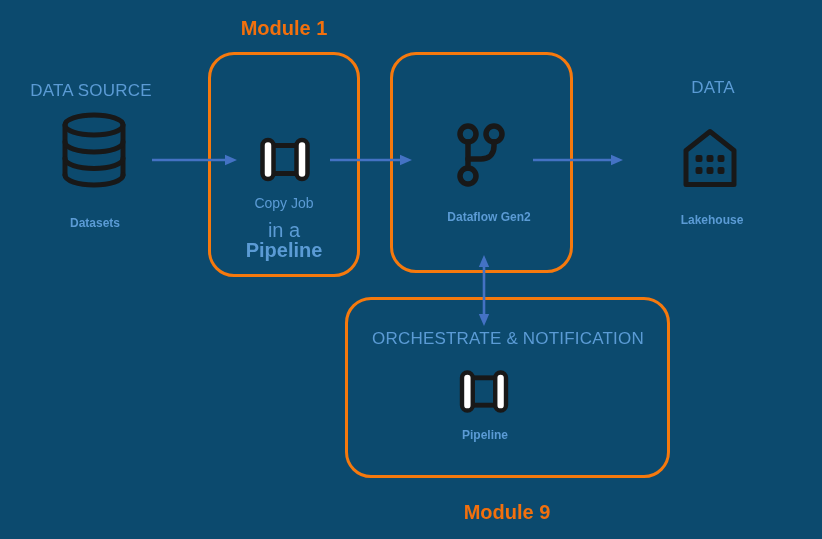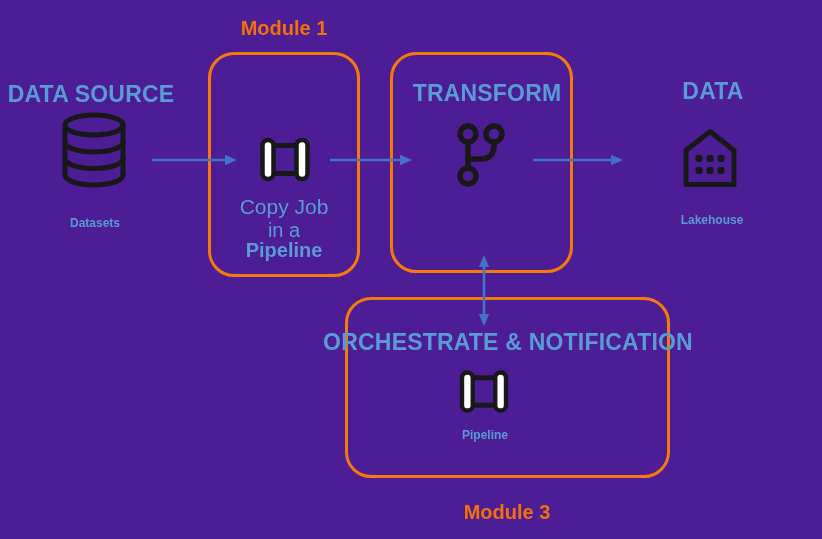"Module 1" .canvas { background: #4c1d95 -> #0c4a6e }
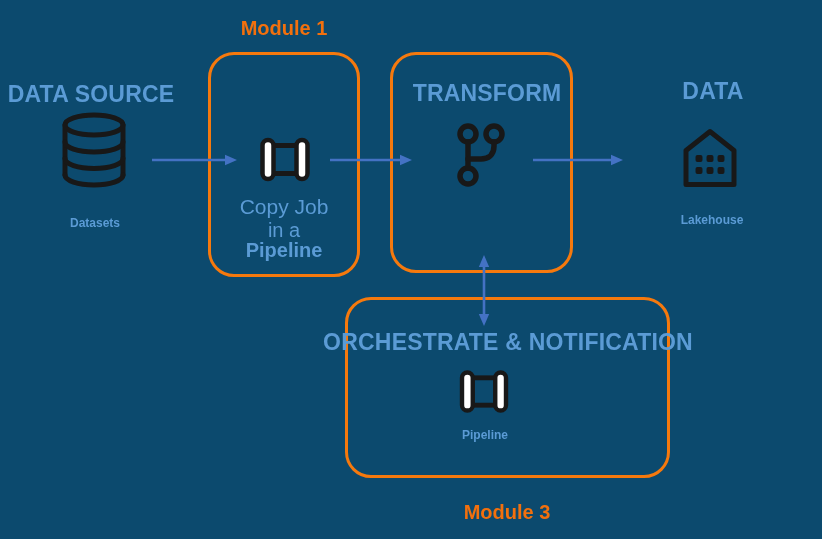"DATA SOURCE" .hdr { font-size: 23px -> 17px; font-weight: 700 -> 400 }
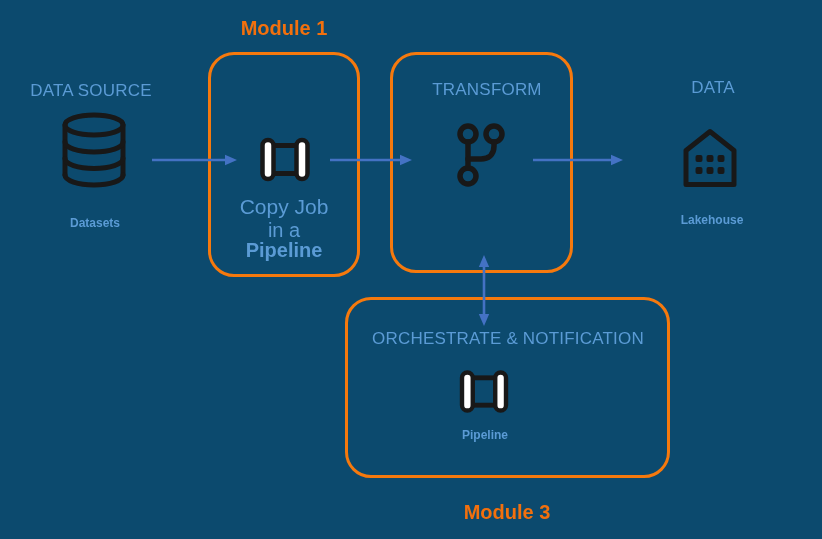"TRANSFORM" div.abs { html: <div>TRANSFORM</div> -> none }
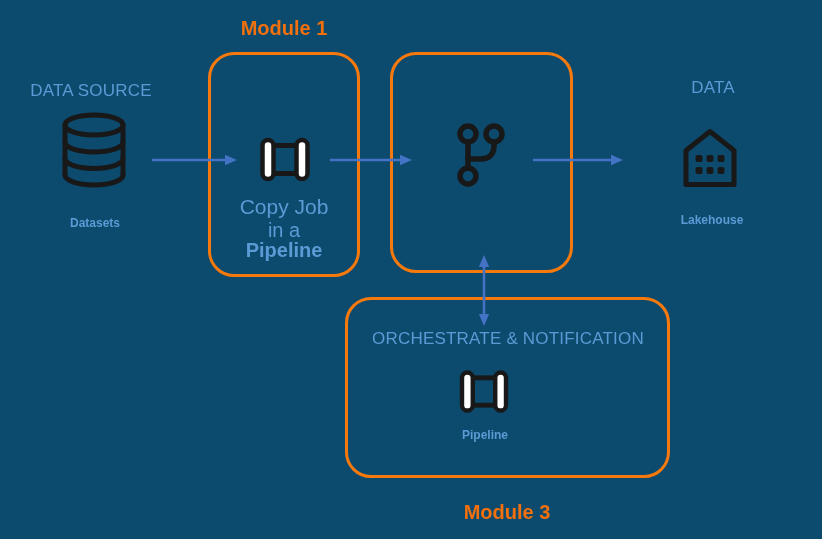"Copy Job" .cap1 { font-size: 21px -> 14px }
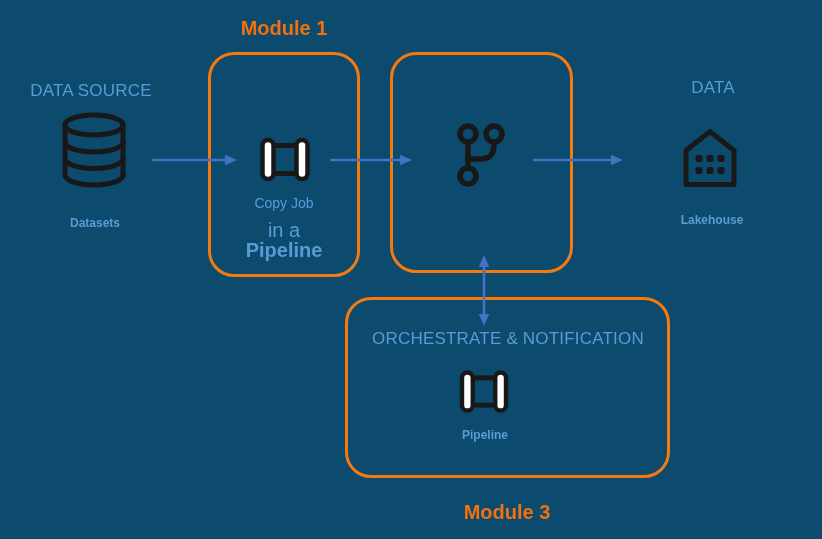"Dataflow Gen2" div.abs { html: none -> <div>Dataflow Gen2</div> }
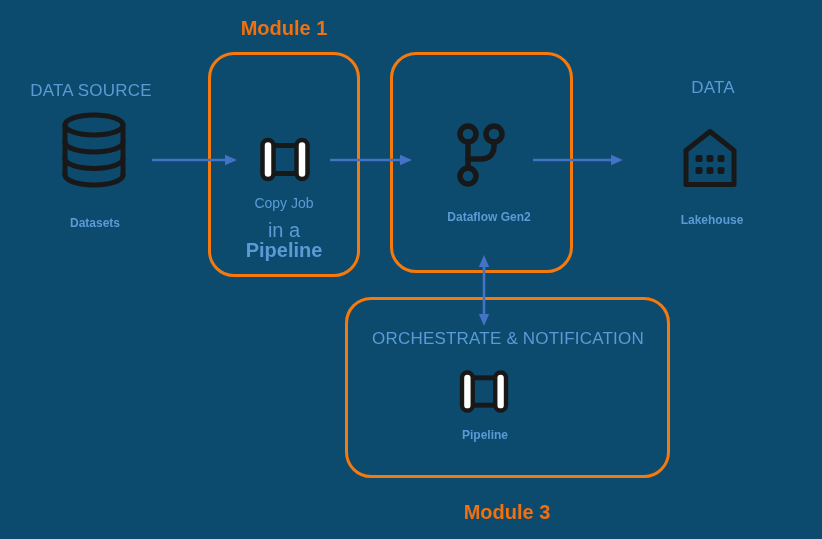"Module 3" div.abs { text: 3 -> 9 }
